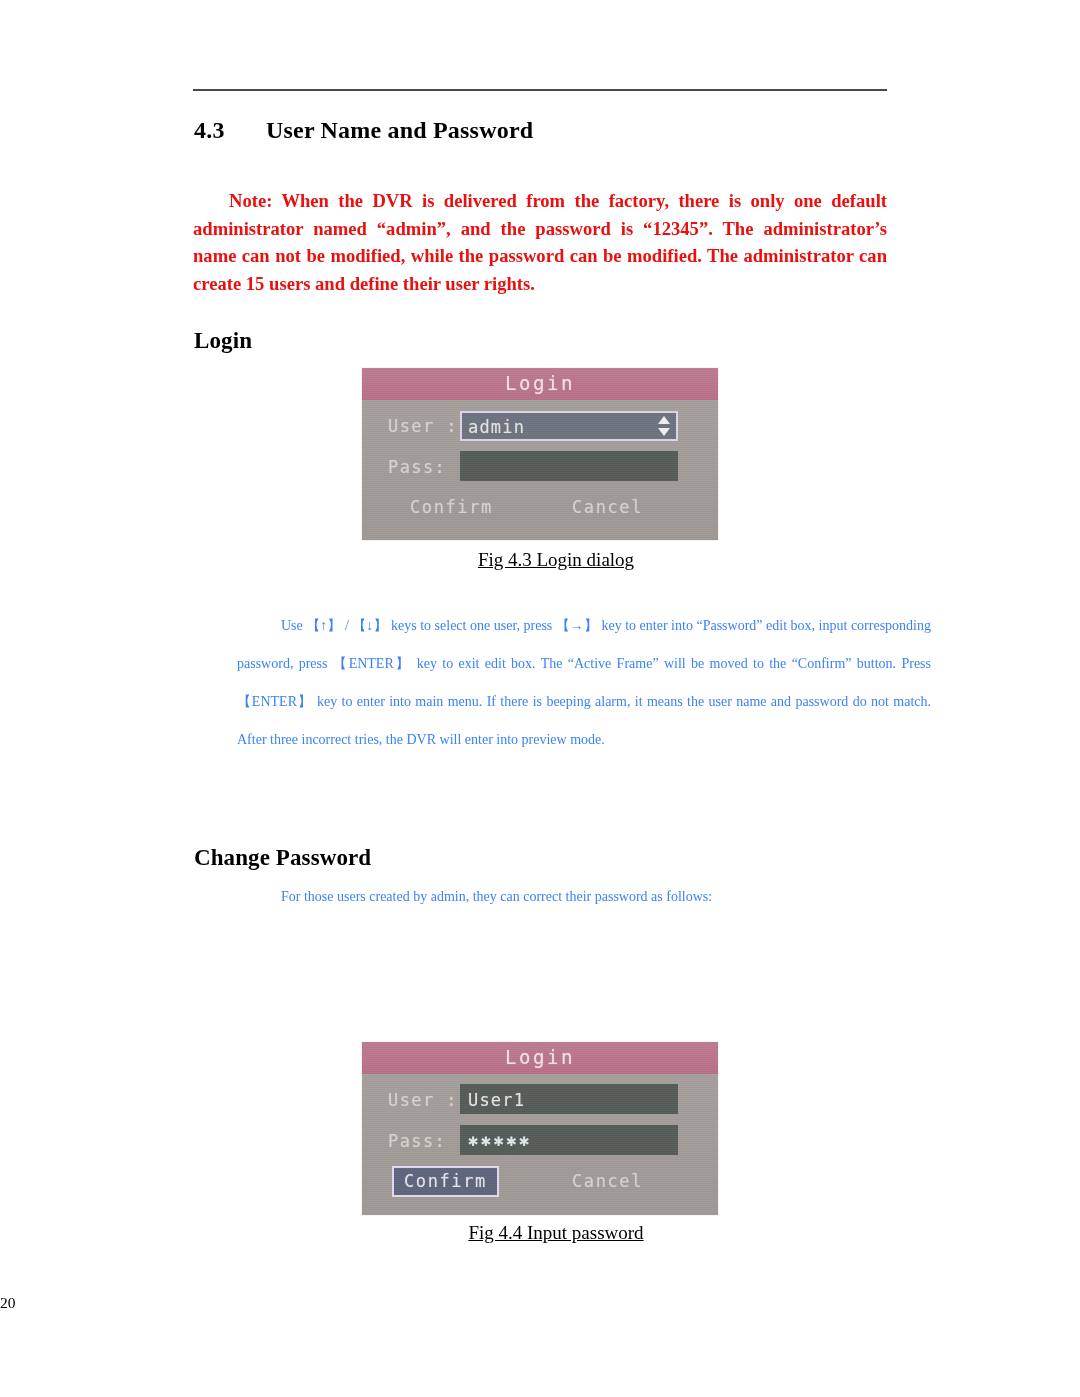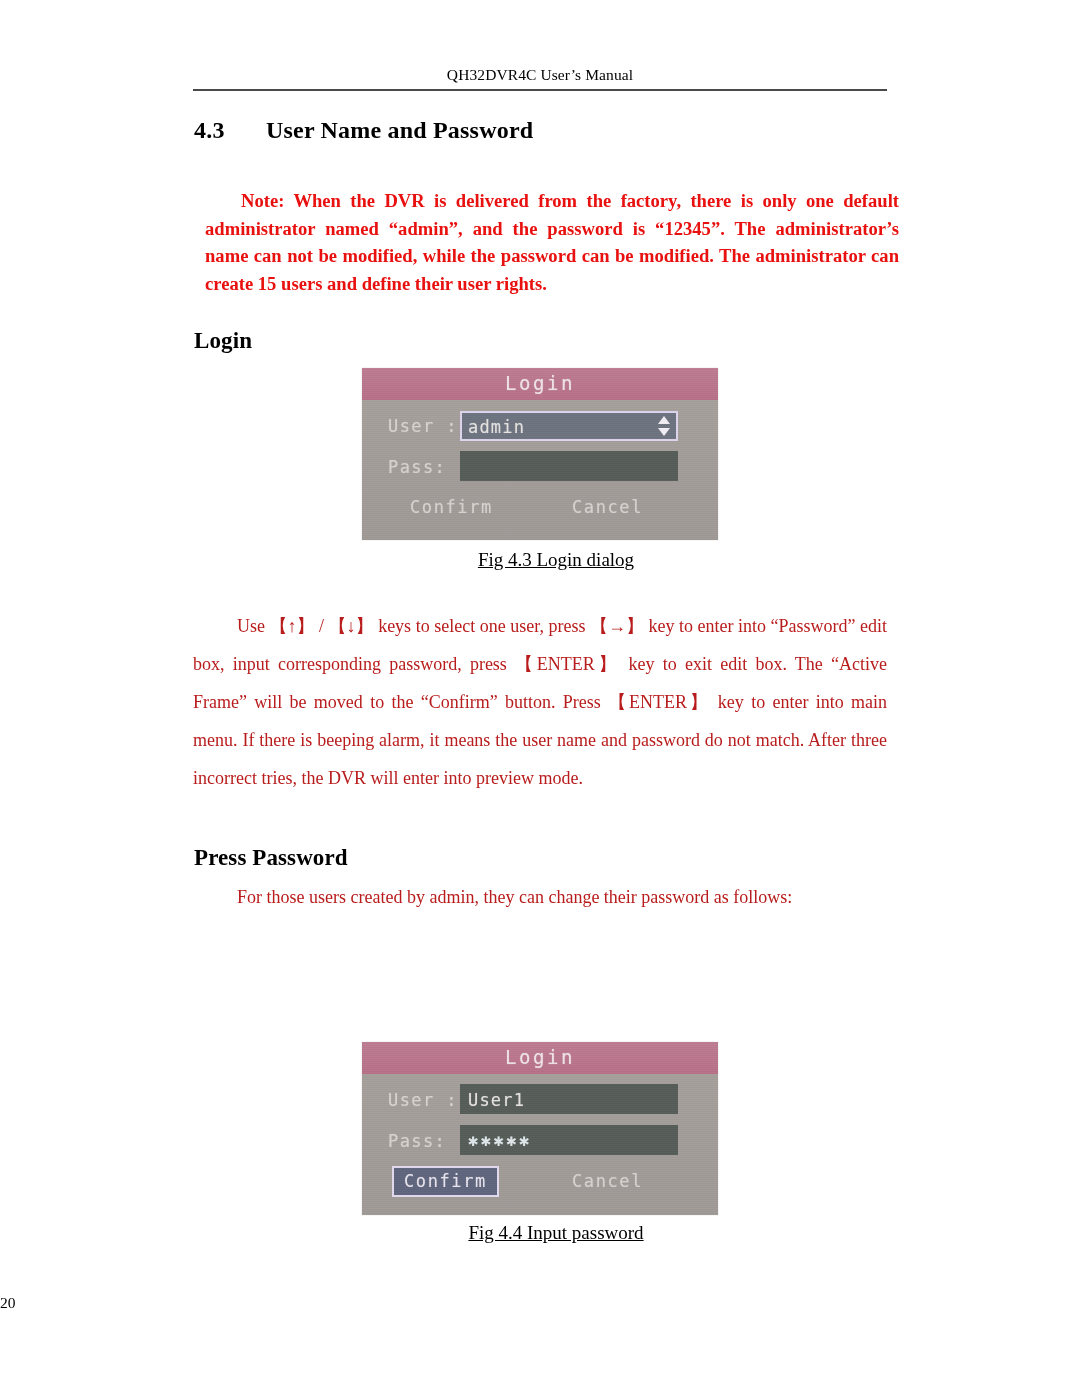"QH32DVR4C User’s Manual" div.header { html: <div>QH32DVR4C User’s Manual</div> -> none }
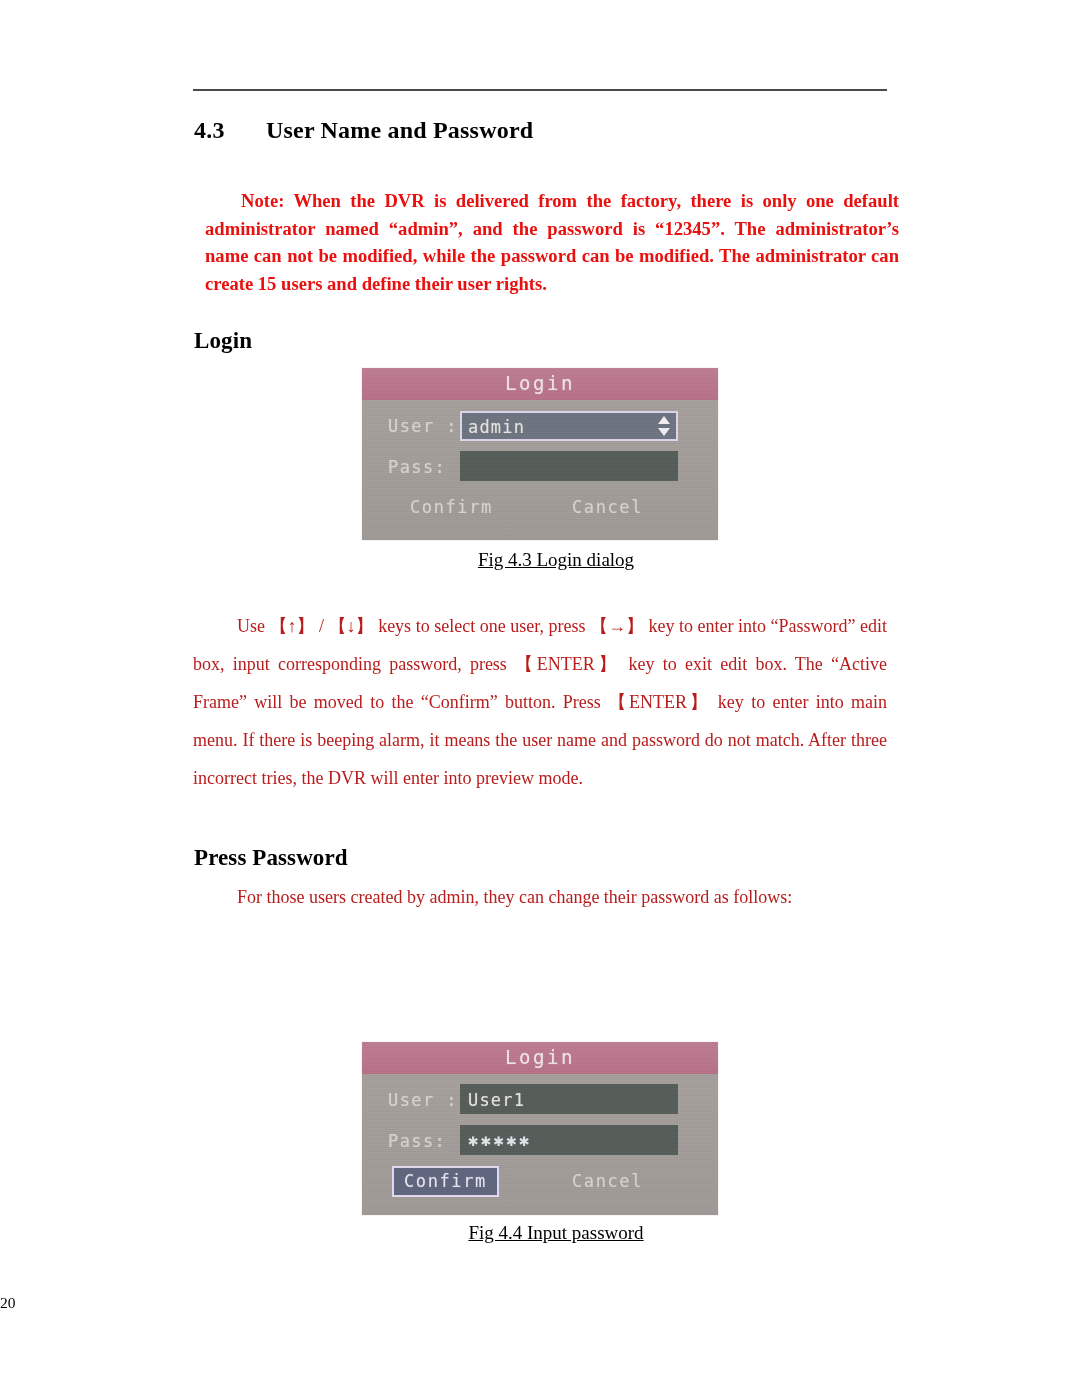"Note: When the DVR is" .note { margin-left: 12px -> none }
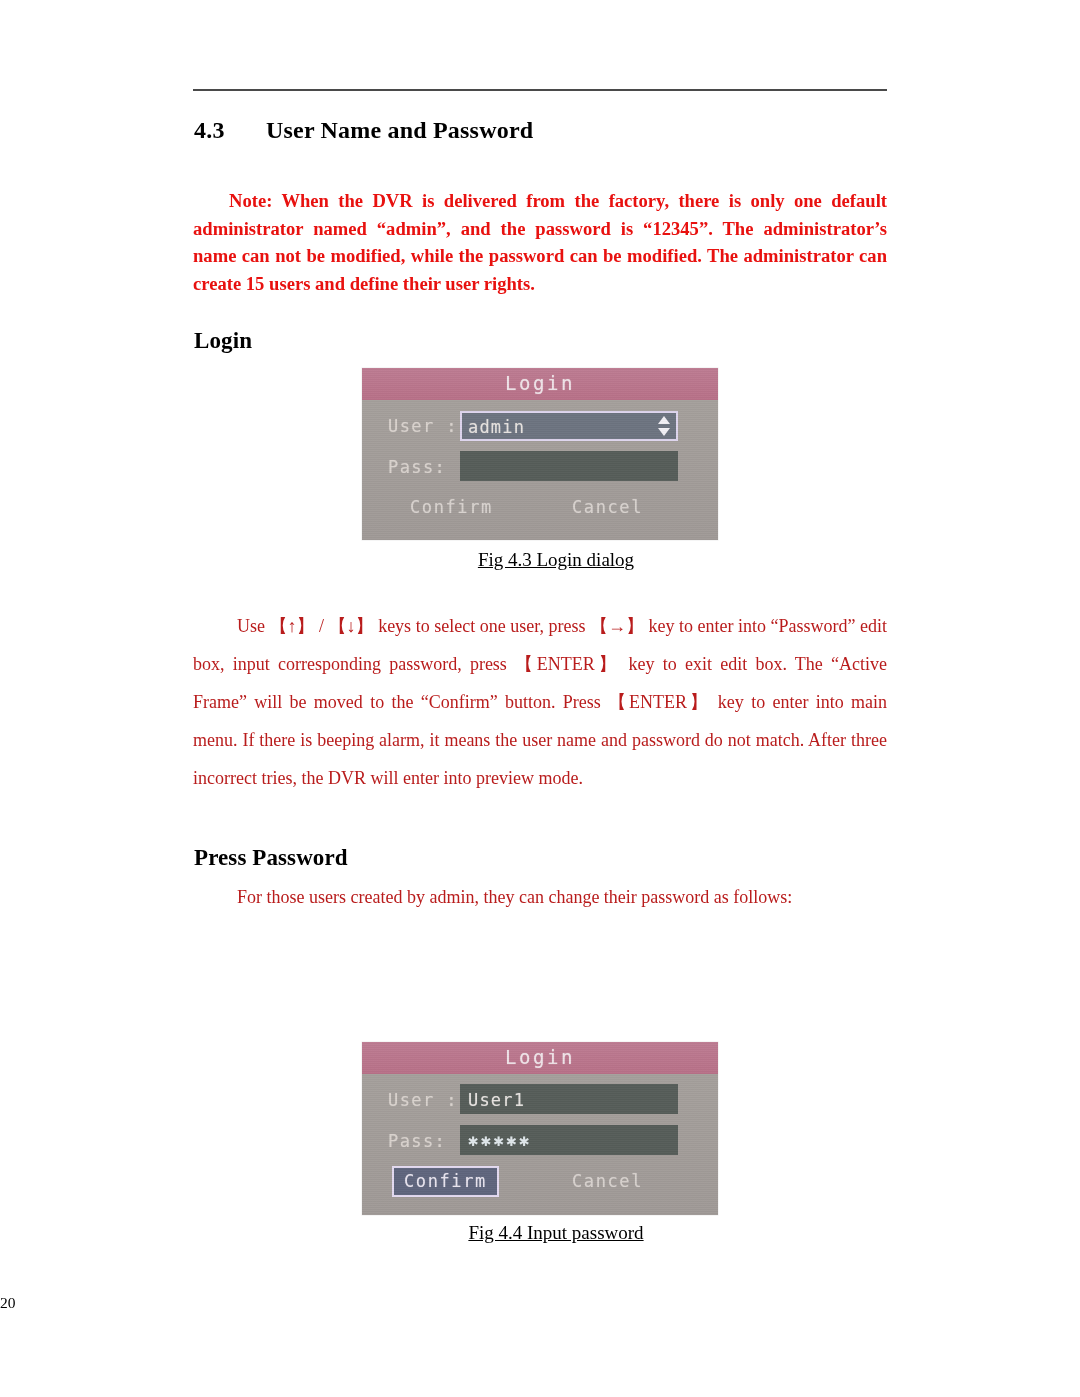"Use 【↑】 / 【↓】 keys" .body-p { color: #b91c1c -> #3b82f6; font-size: 18px -> 14px; margin-left: none -> 44px }
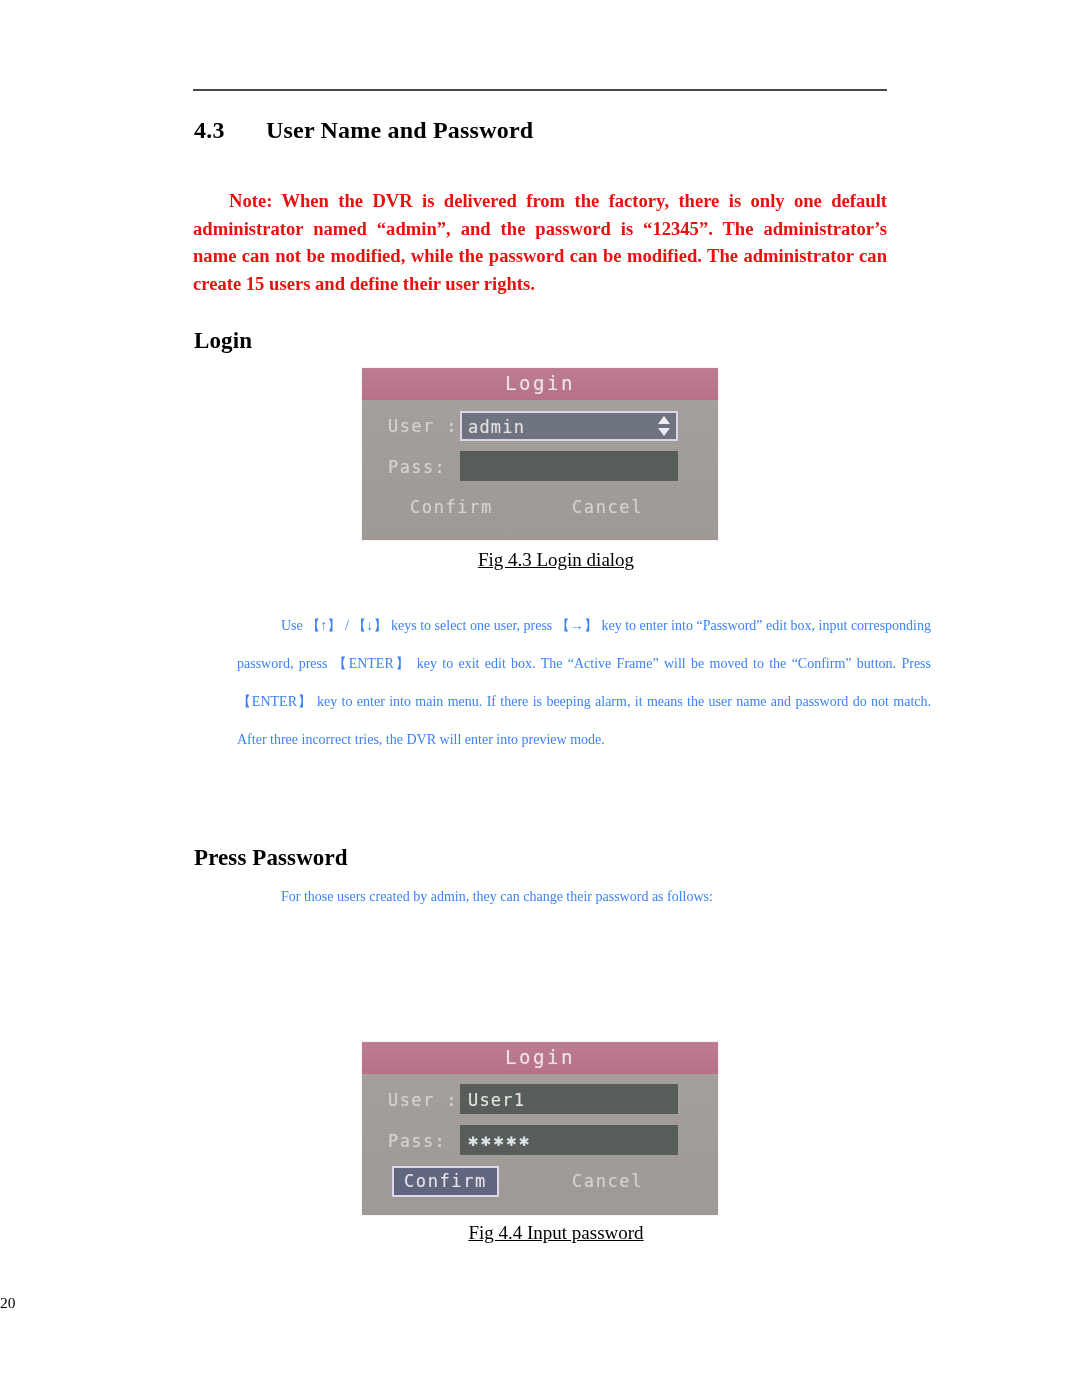"Press Password" div.subhead { text: Press -> Change }
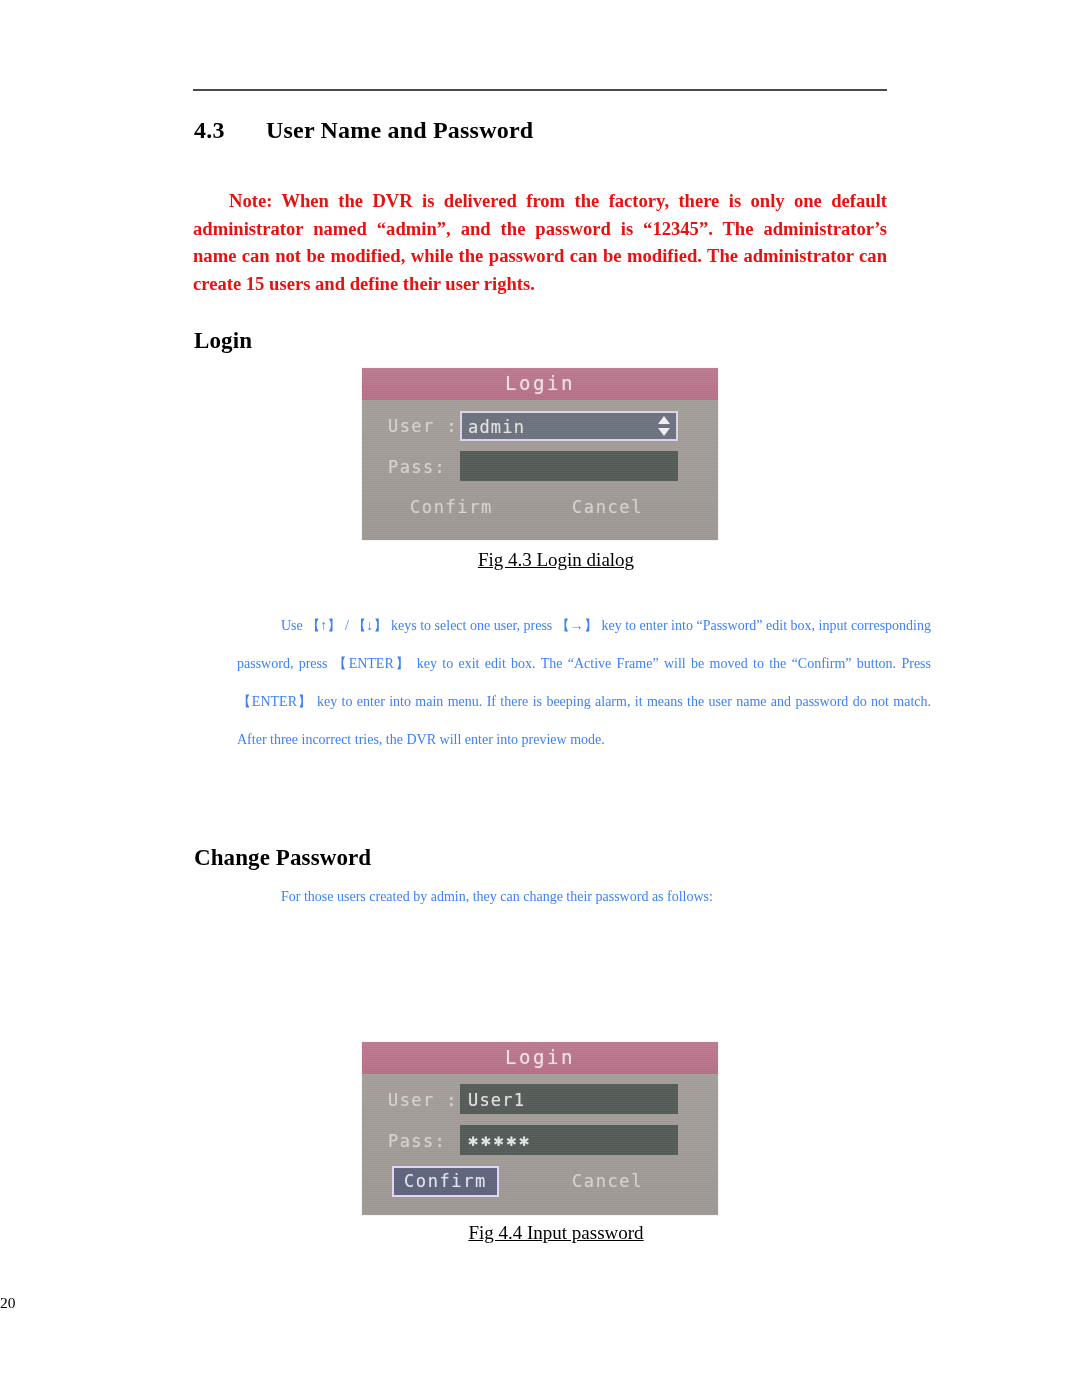"For those users created by" span { text: change -> correct }
